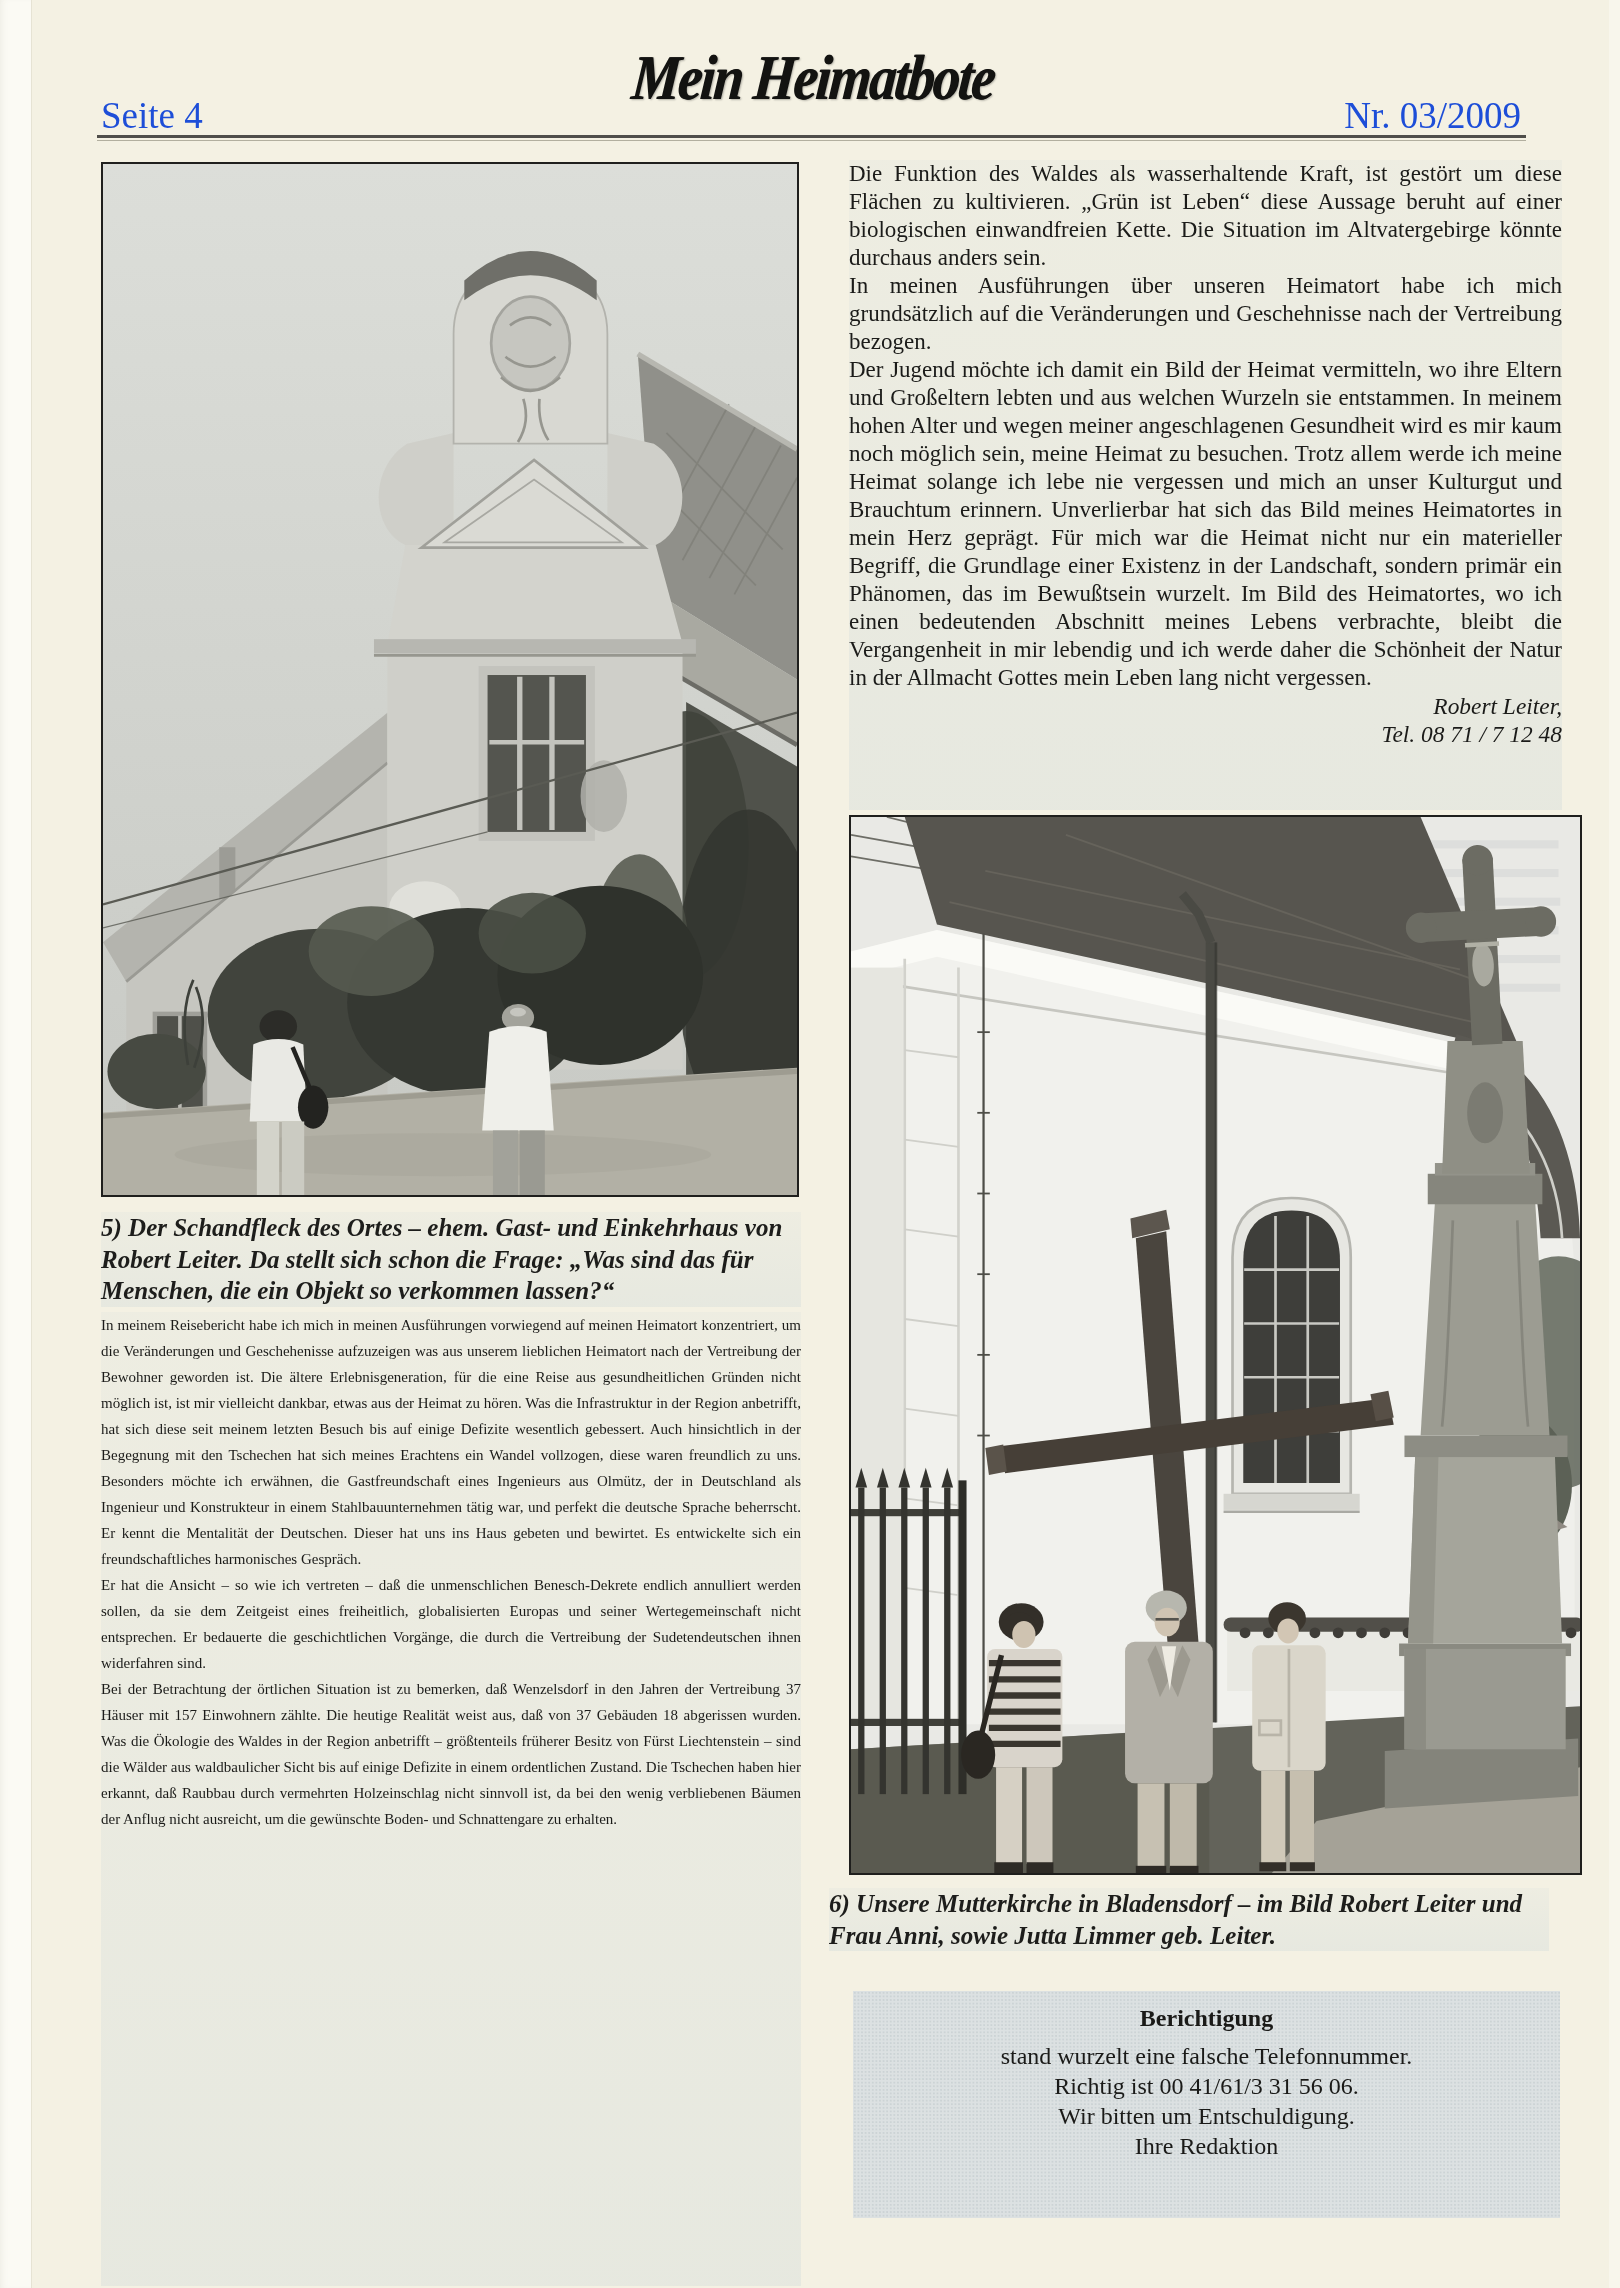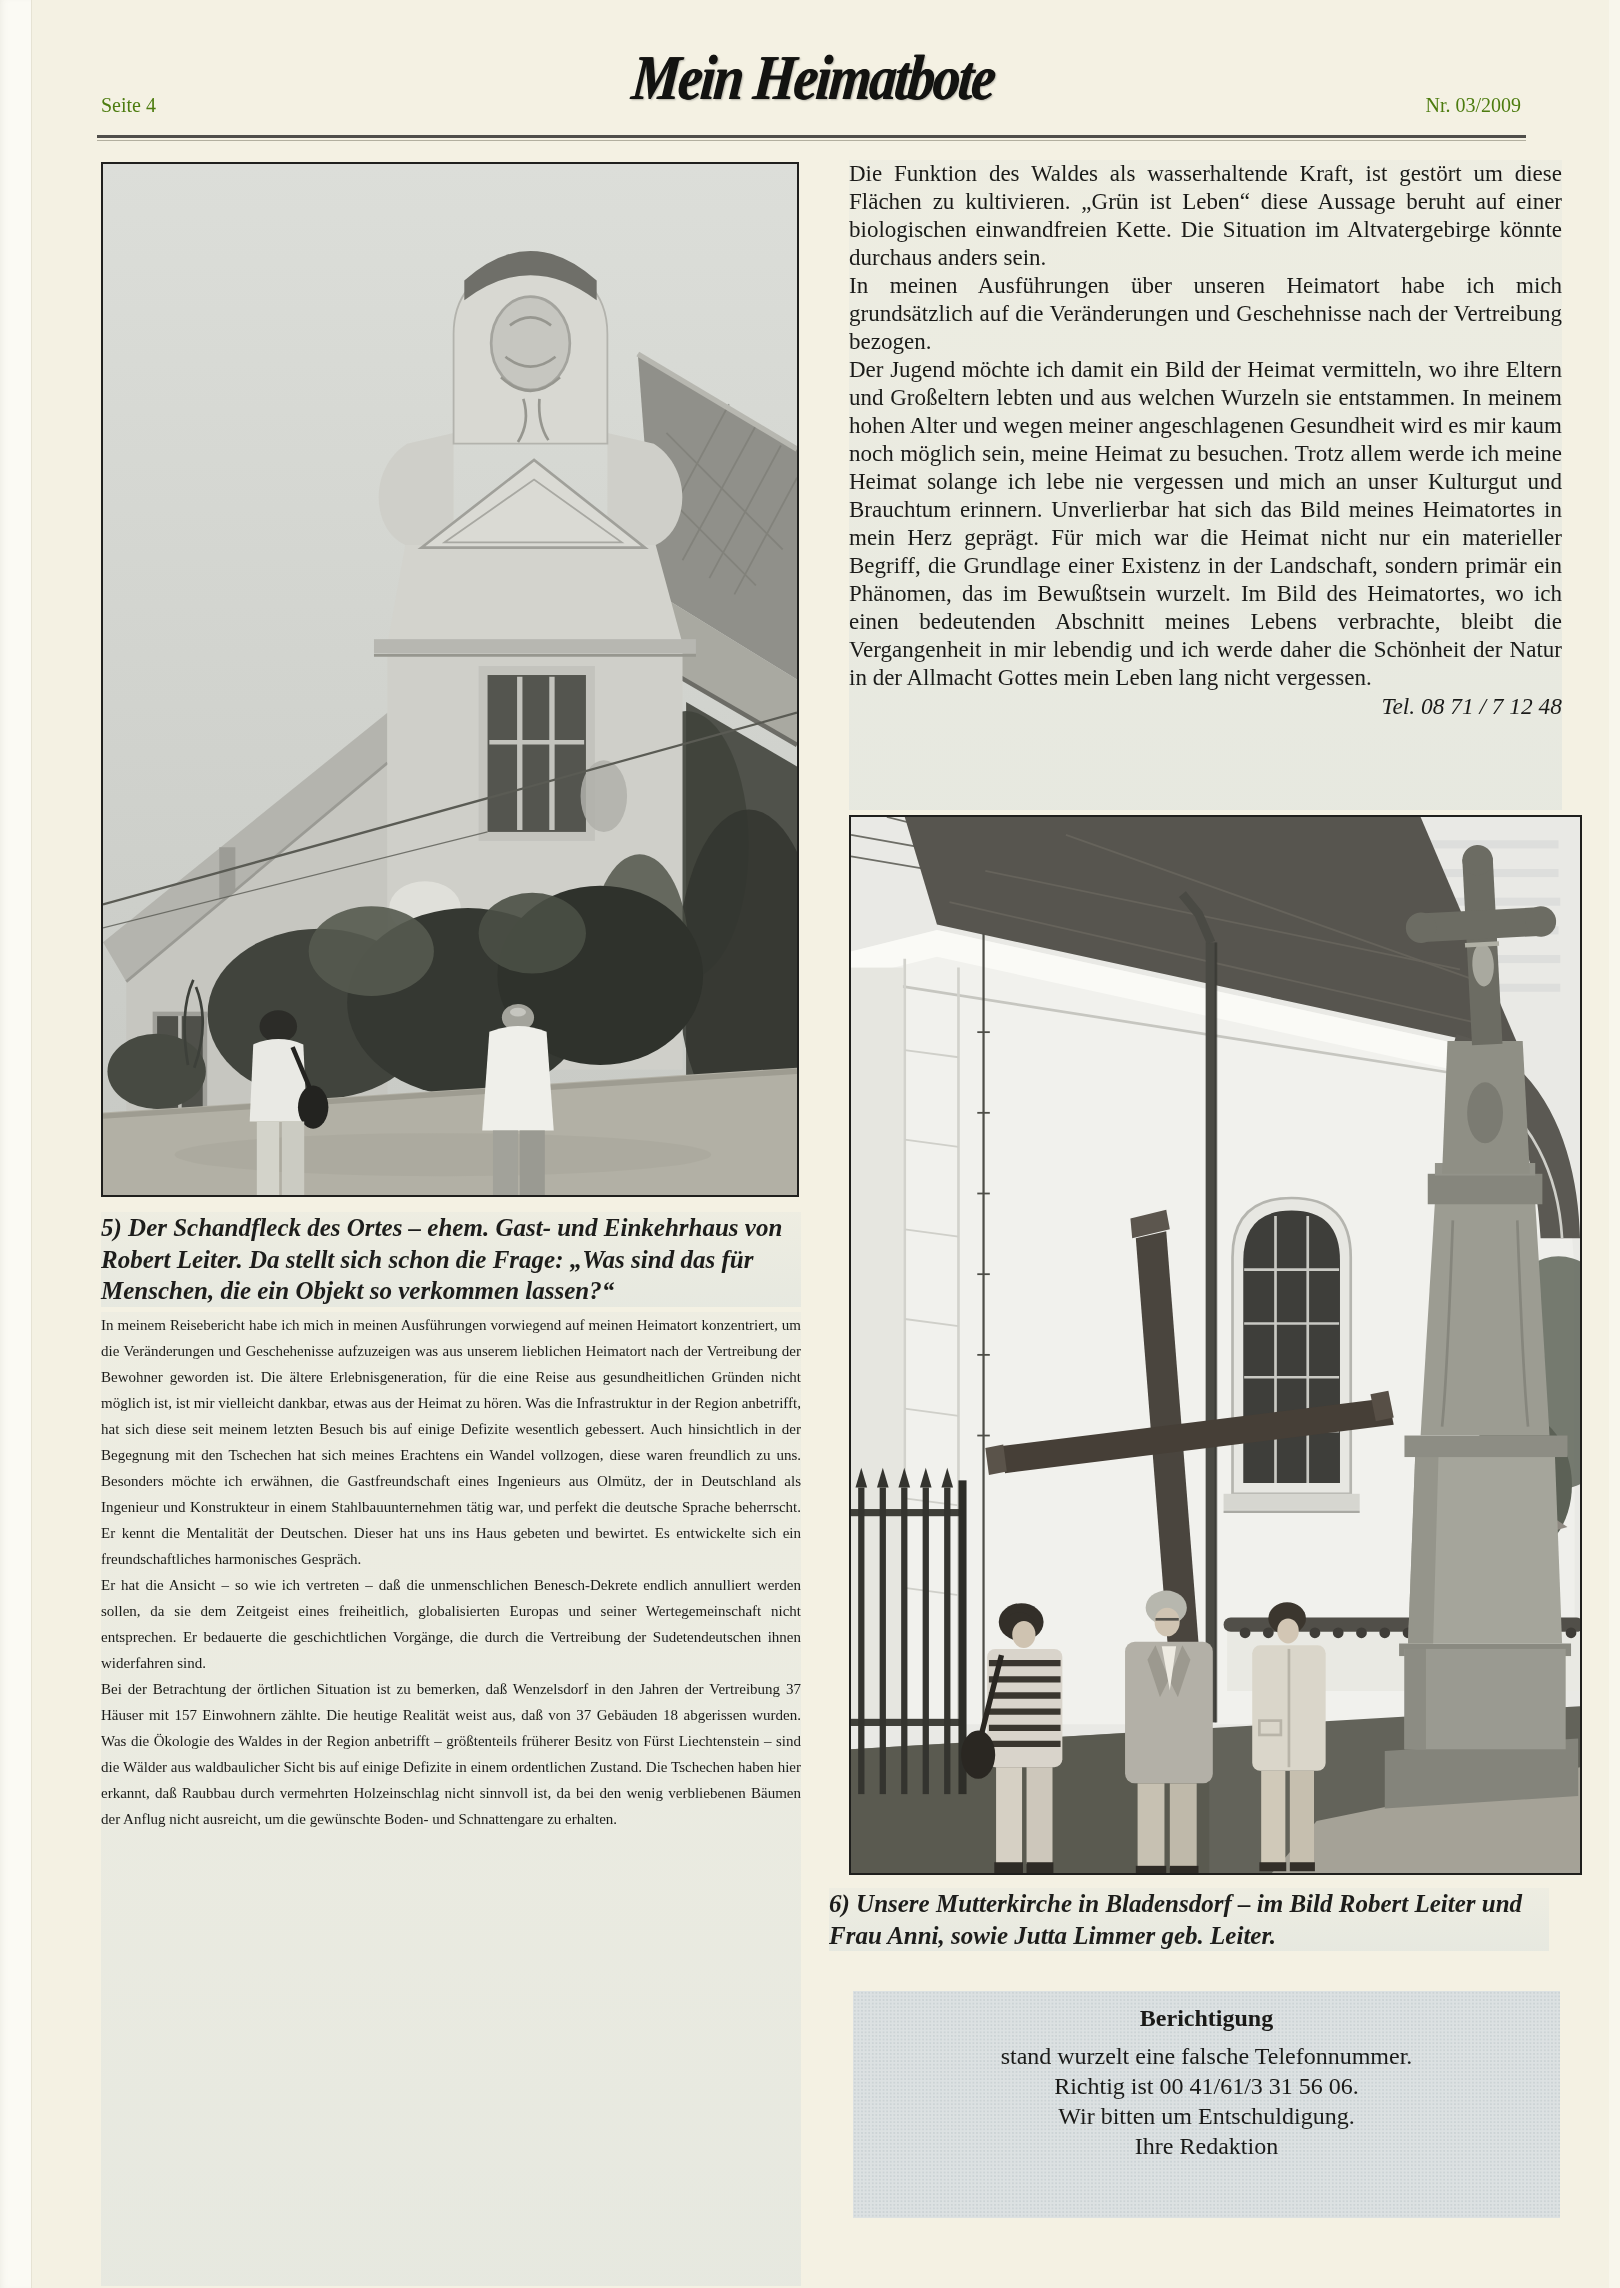"Seite 4" .header-label { color: #4d7c0f -> #1d4ed8; font-size: 20px -> 37px }
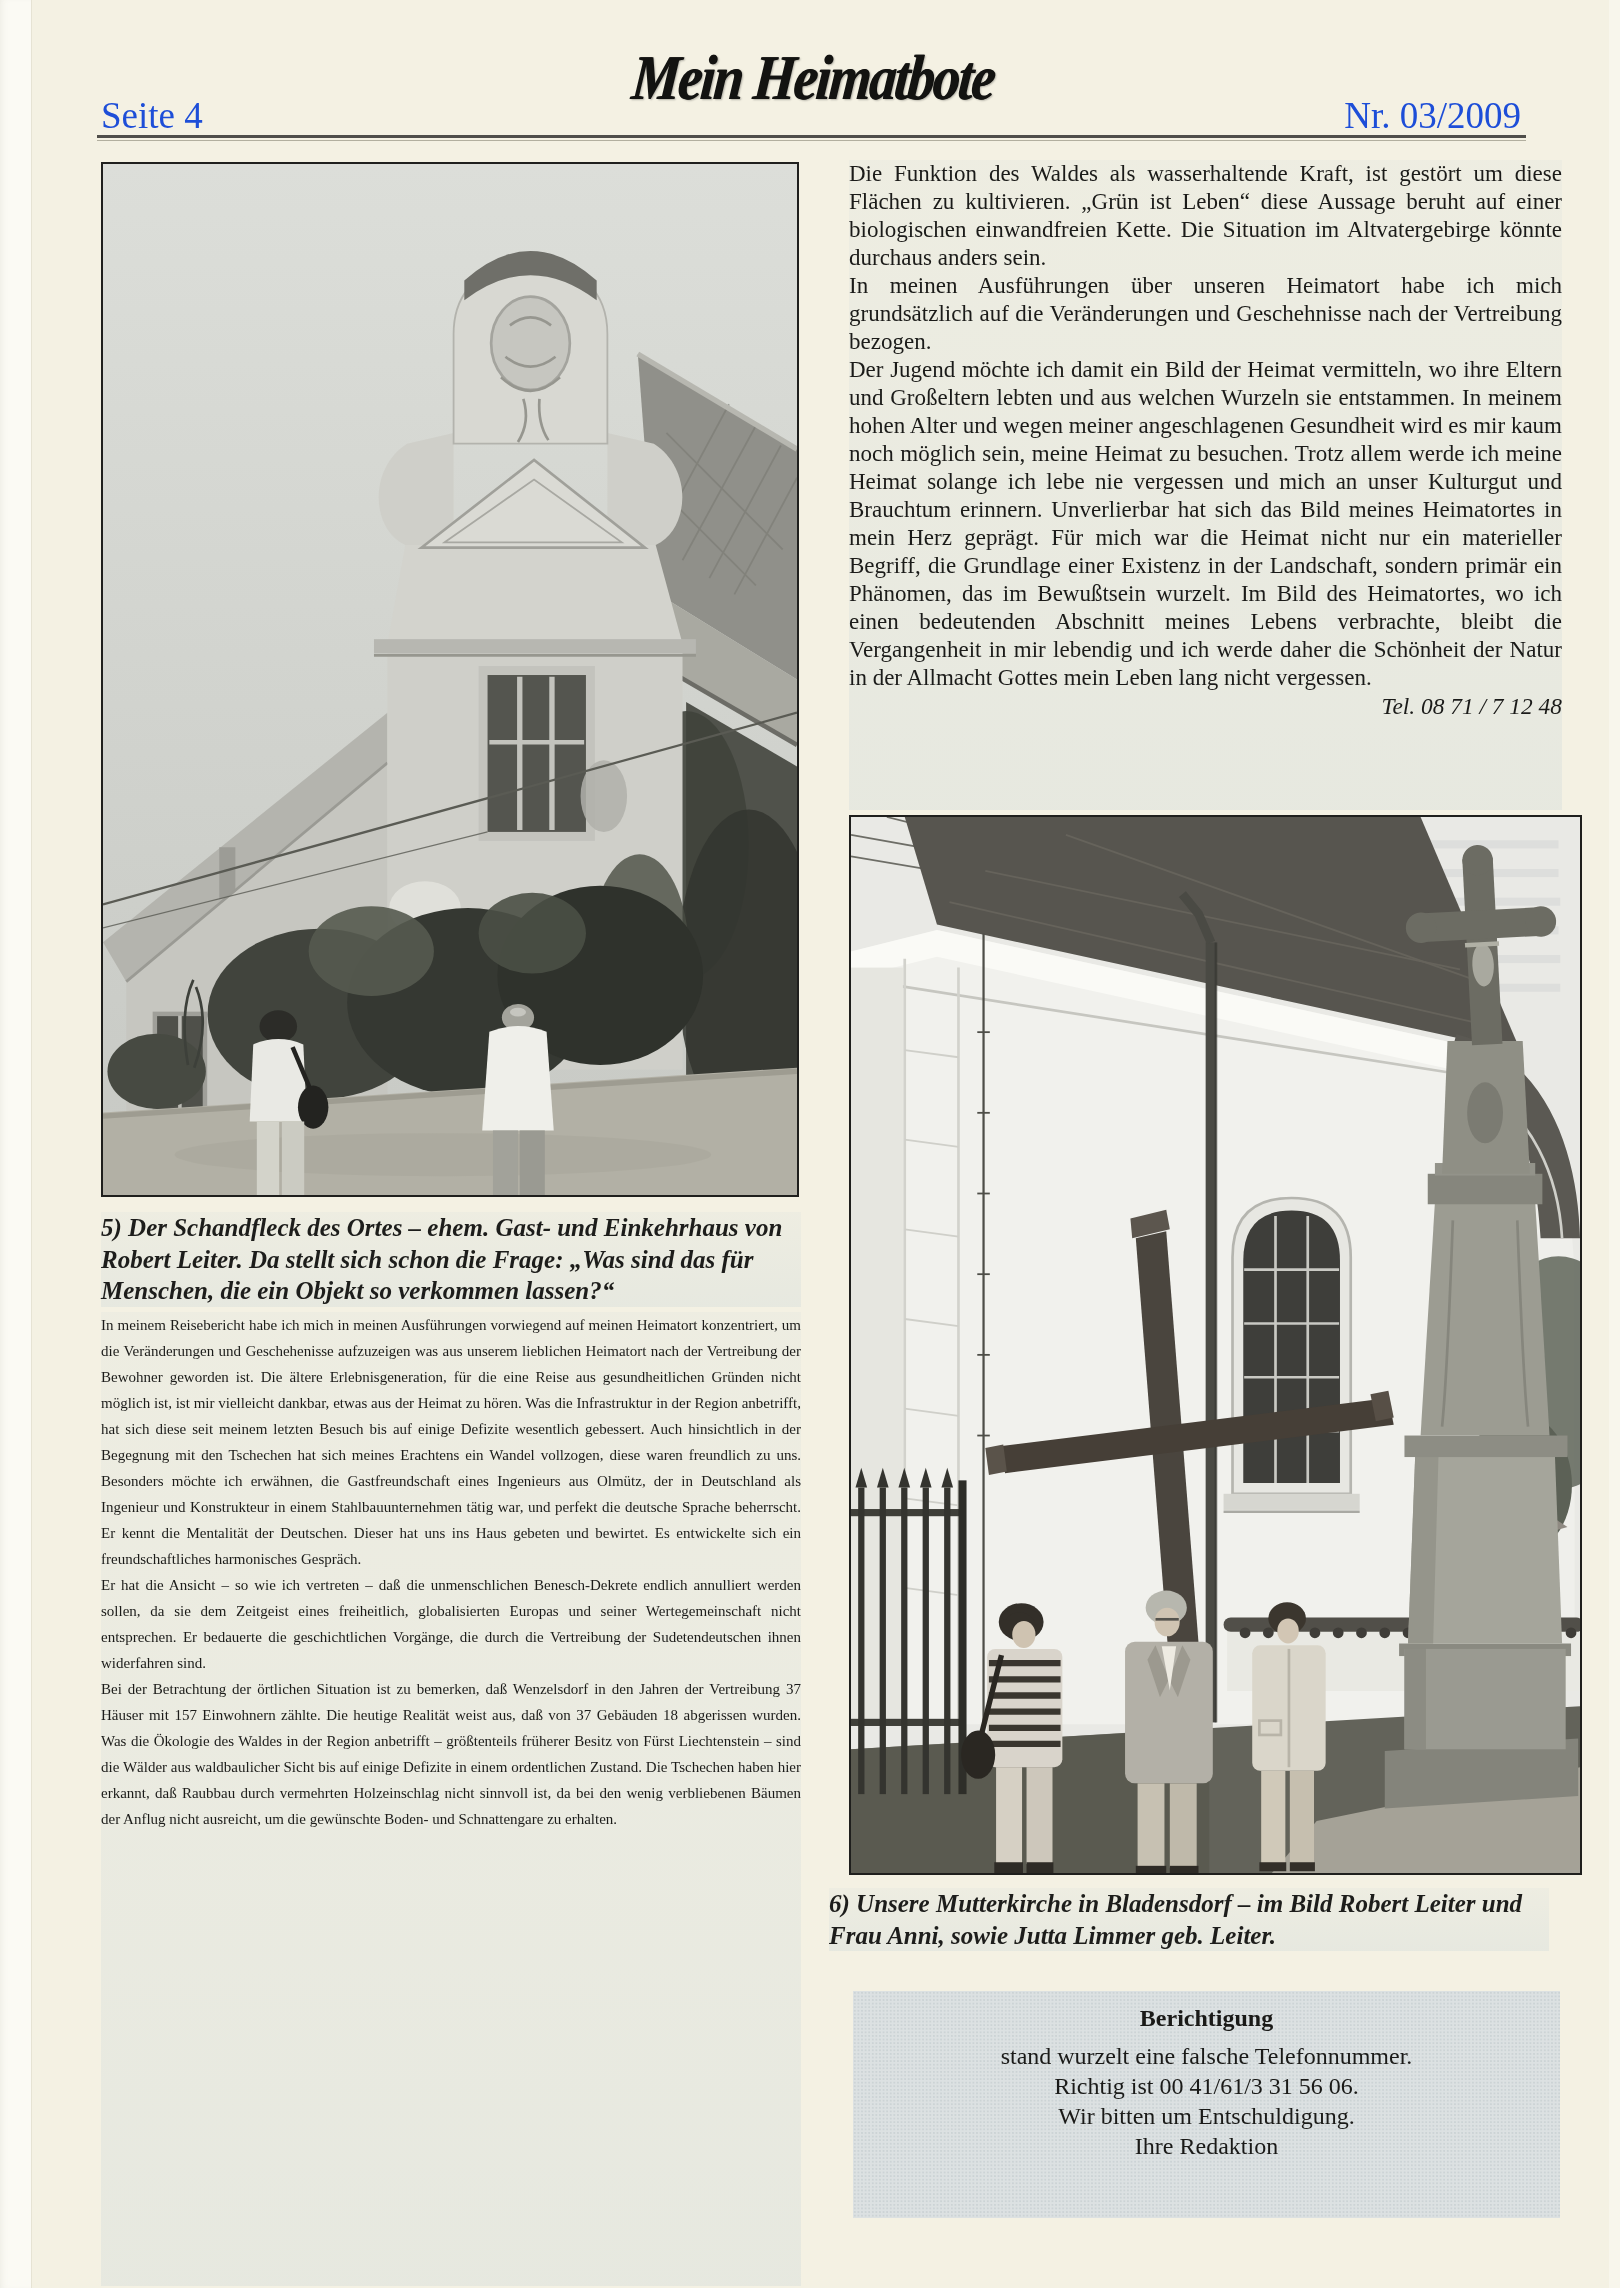"Robert Leiter," div.sig-line { html: none -> <div>Robert Leiter,</div> }
